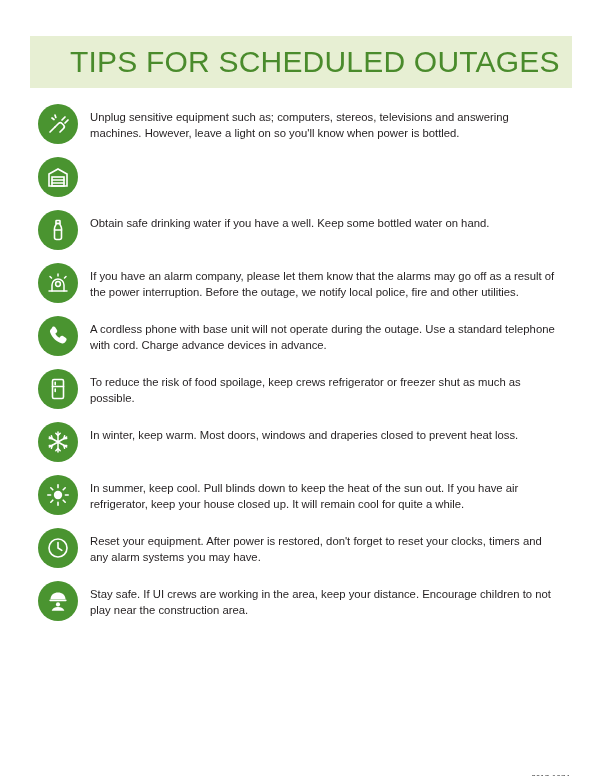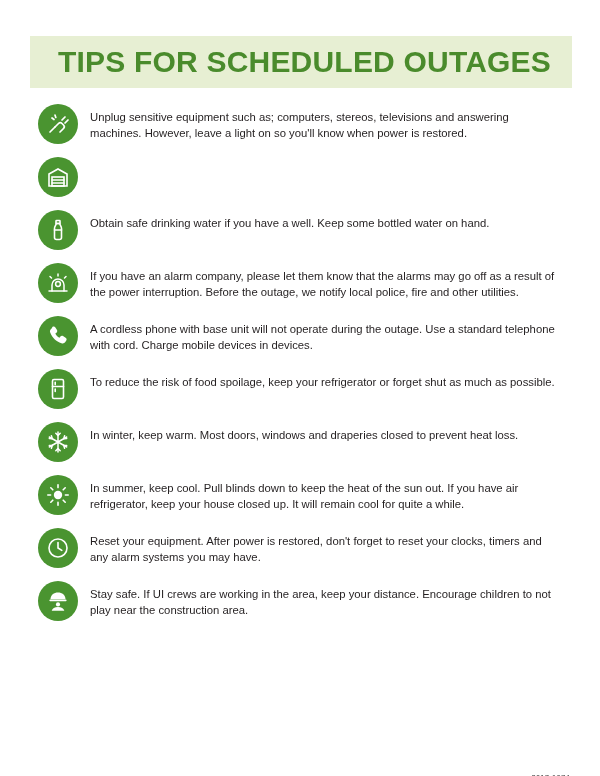"TIPS FOR SCHEDULED OUTAGES" .title-banner h1 { font-weight: bold -> normal; margin: 0 -> 12px }
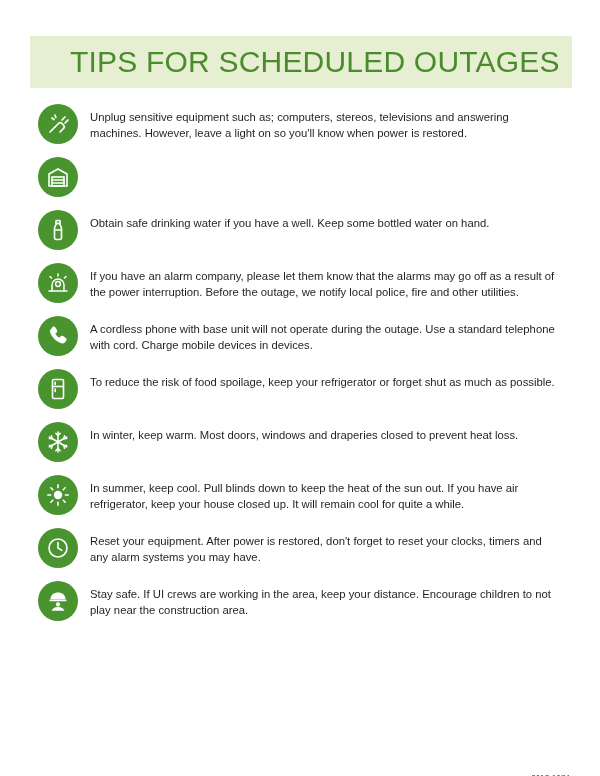"Unplug sensitive equipment such as;" div.tip-text { text: restored -> bottled }
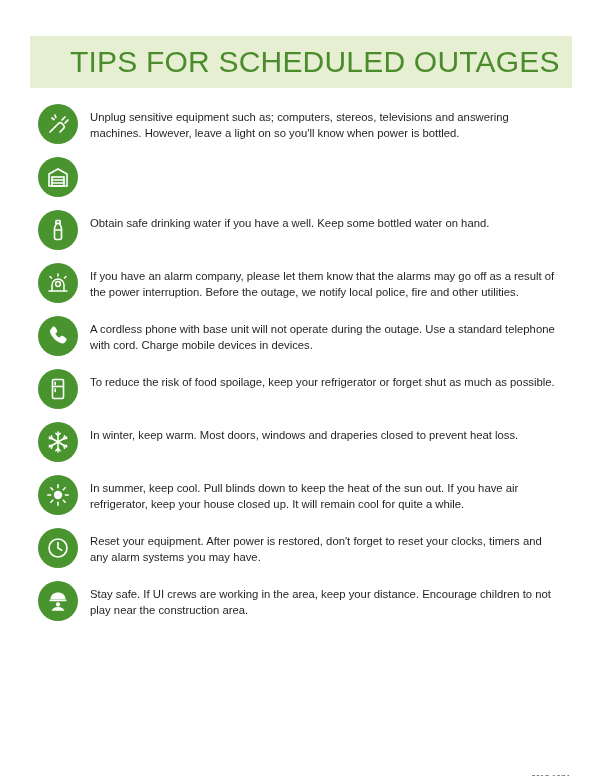"A cordless phone with base" div.tip-text { text: mobile devices in devices -> advance devices in advance }
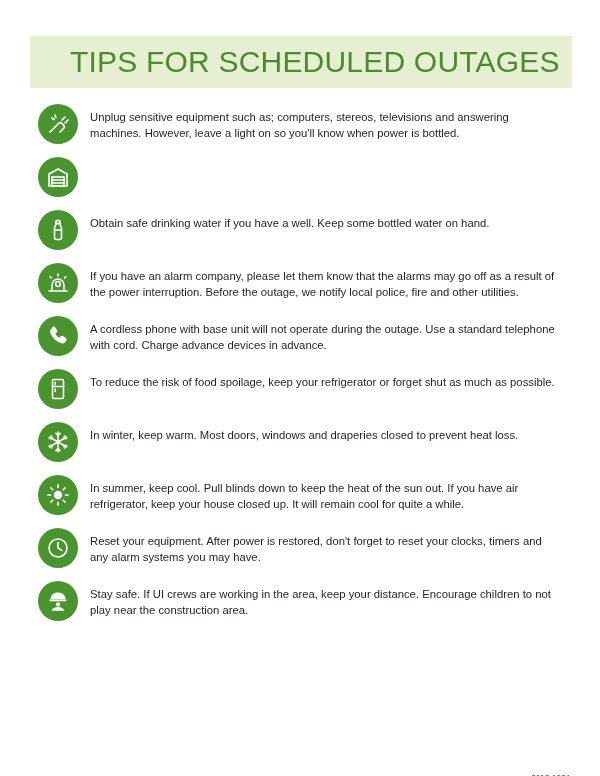"To reduce the risk of" div.tip-text { text: your refrigerator or forget -> crews refrigerator or freezer }
